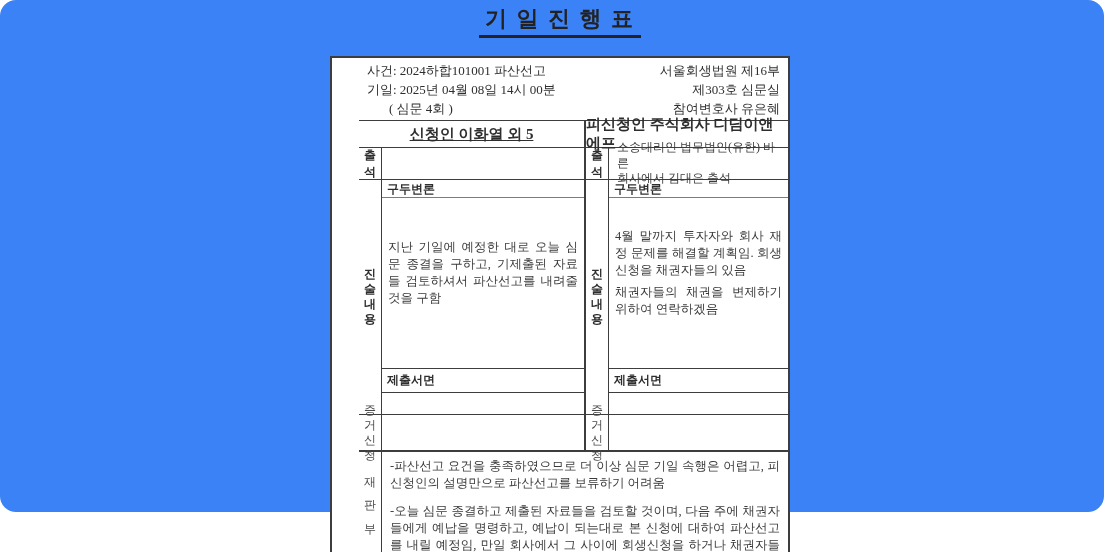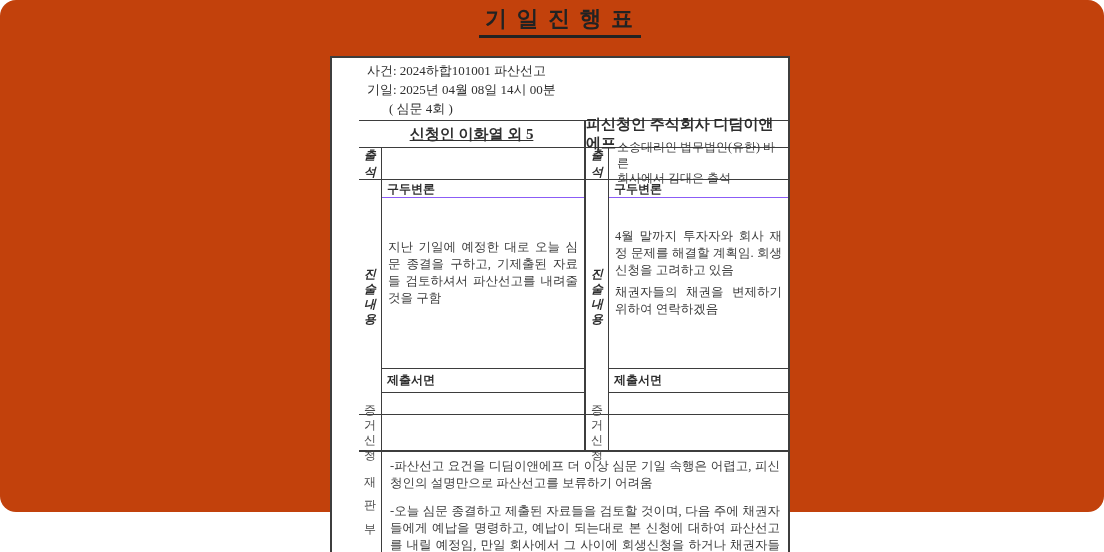"기 일 진 행 표" .canvas { background: #c2410c -> #3b82f6 }
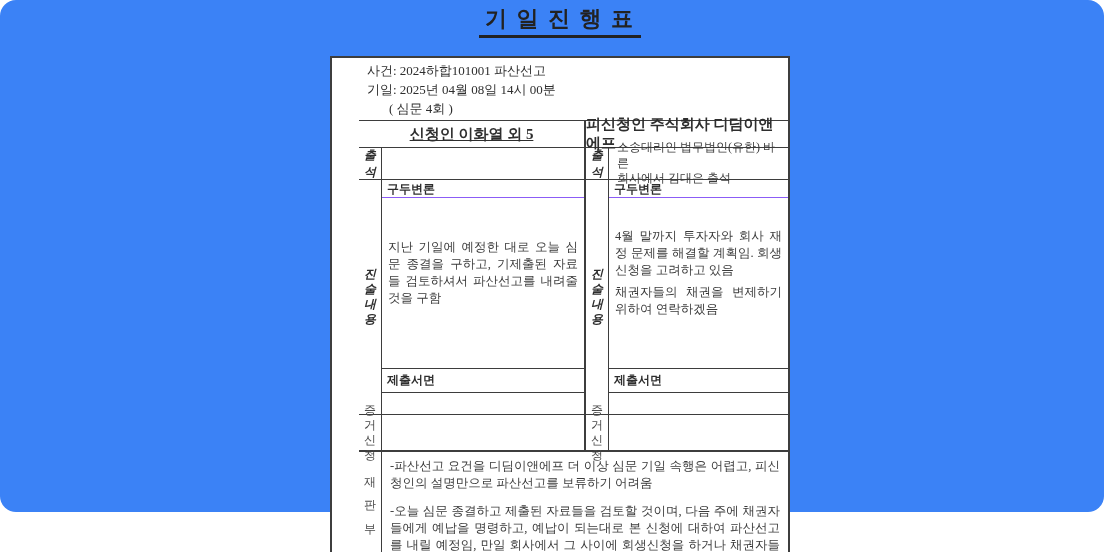"서울회생법원 제16부" div.info-right { html: none -> <div> <div>서울회생법원 제16부</div> <div>제303호 심문실</div> <div>참여변호사 유은혜</div> </div> }
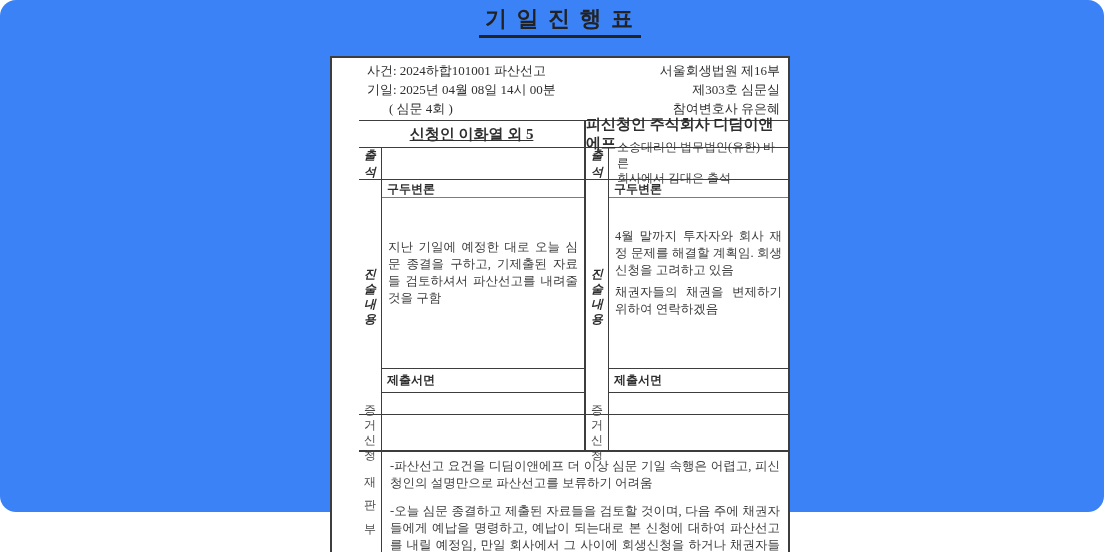"출석" .bold { font-style: italic -> none }
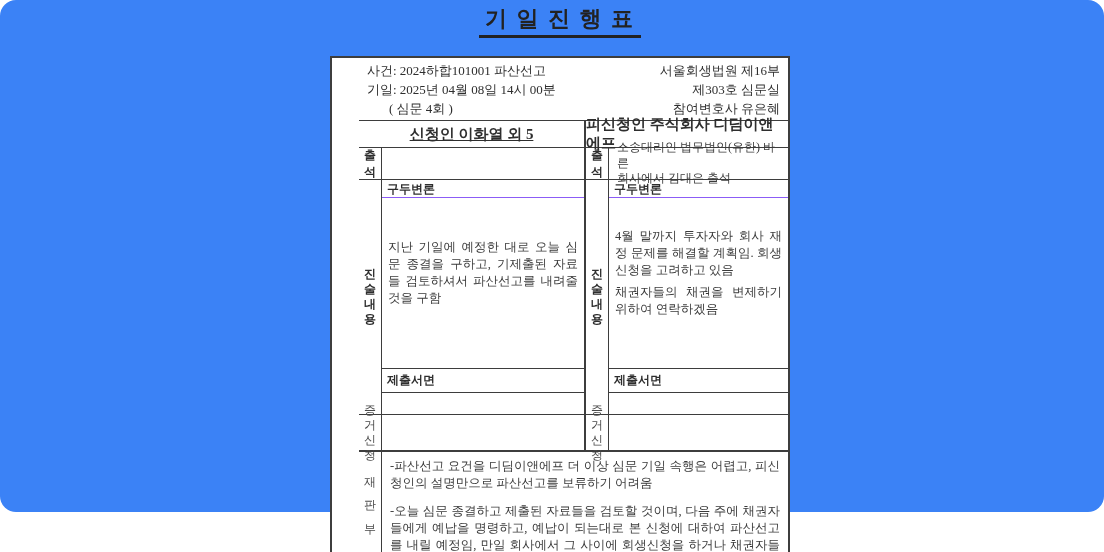"4월 말까지 투자자와 회사 재정" p { text: 고려하고 -> 채권자들의 }
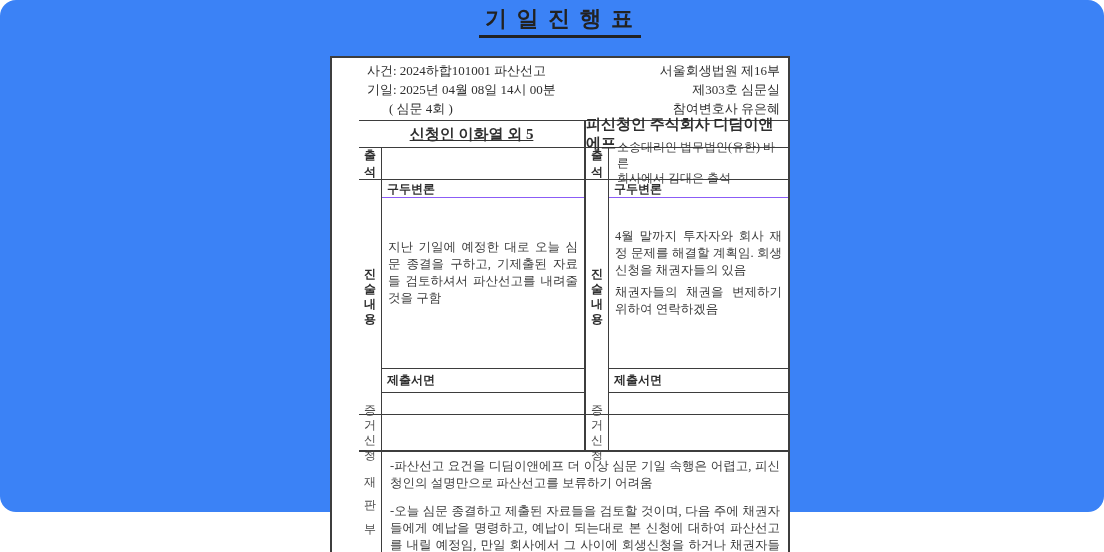"-파산선고 요건을 디딤이앤에프 더 이상" p { text: 디딤이앤에프 -> 충족하였으므로 }
